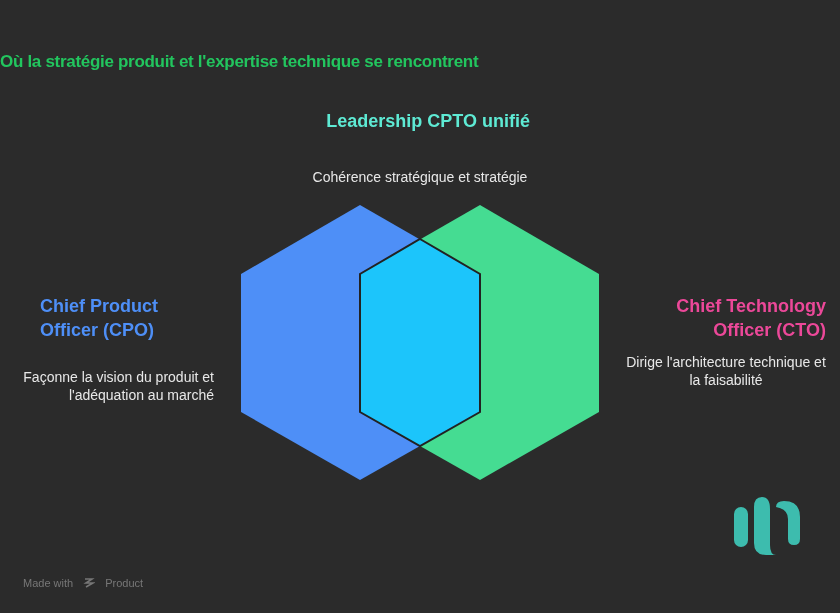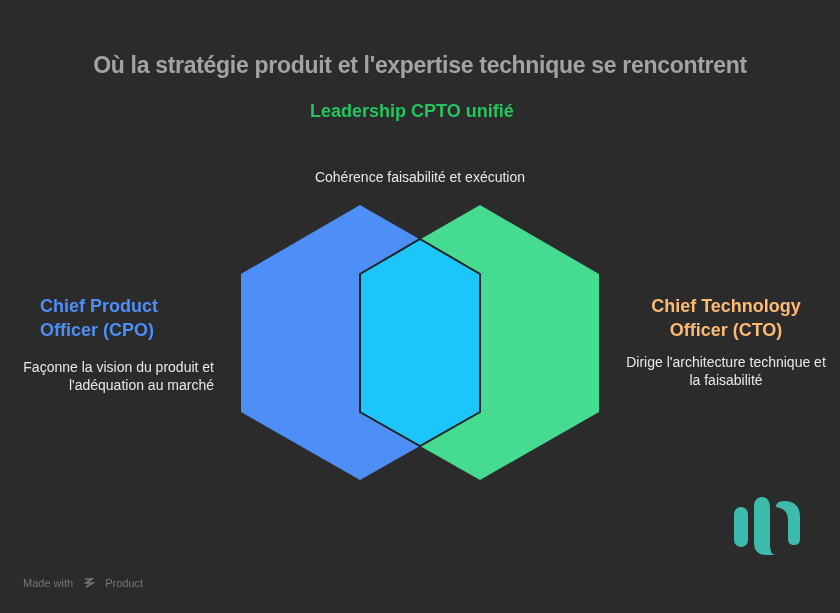"Où la stratégie produit et" .title { color: #a3a3a3 -> #22c55e; font-size: 23px -> 17px; text-align: center -> left }
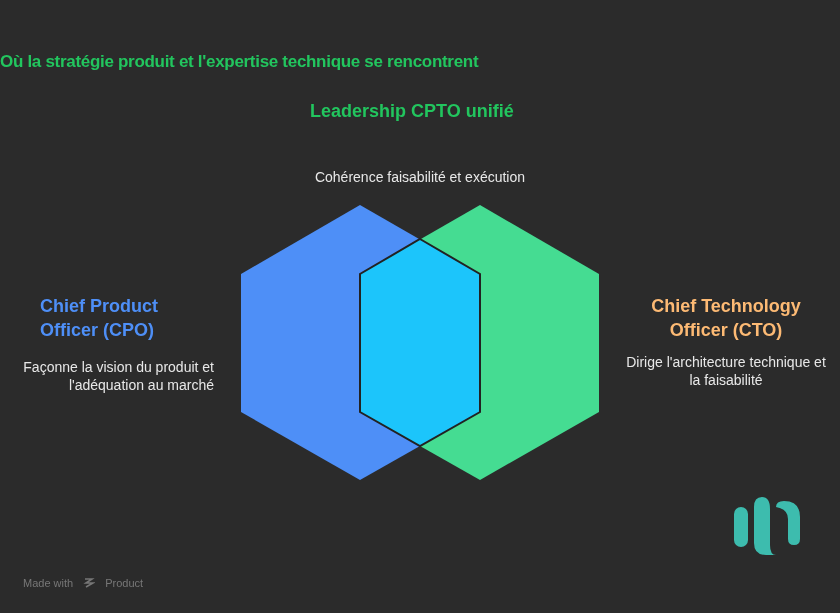"Leadership CPTO unifié" .center-title { color: #22c55e -> #5eead4; text-align: left -> right; top: 99px -> 109px }
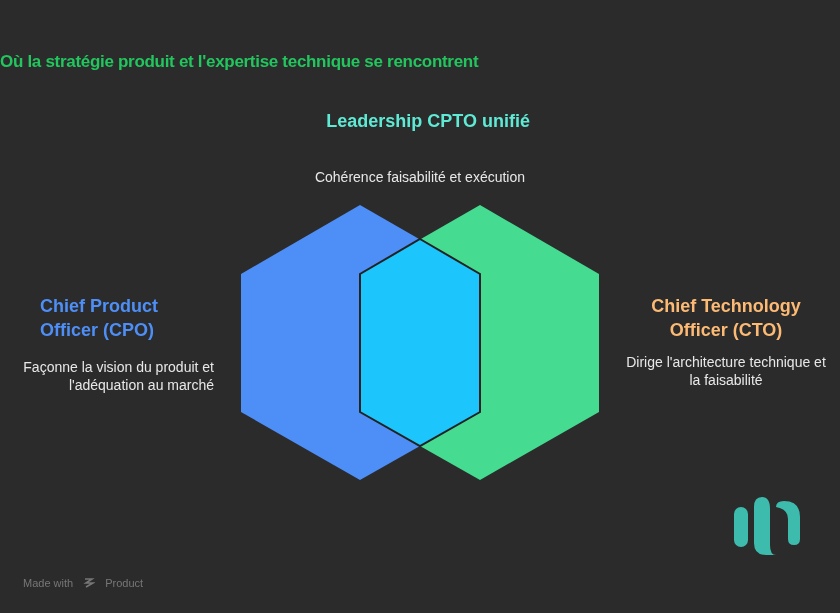"Cohérence faisabilité et exécution" div.desc { text: faisabilité et exécution -> stratégique et stratégie }
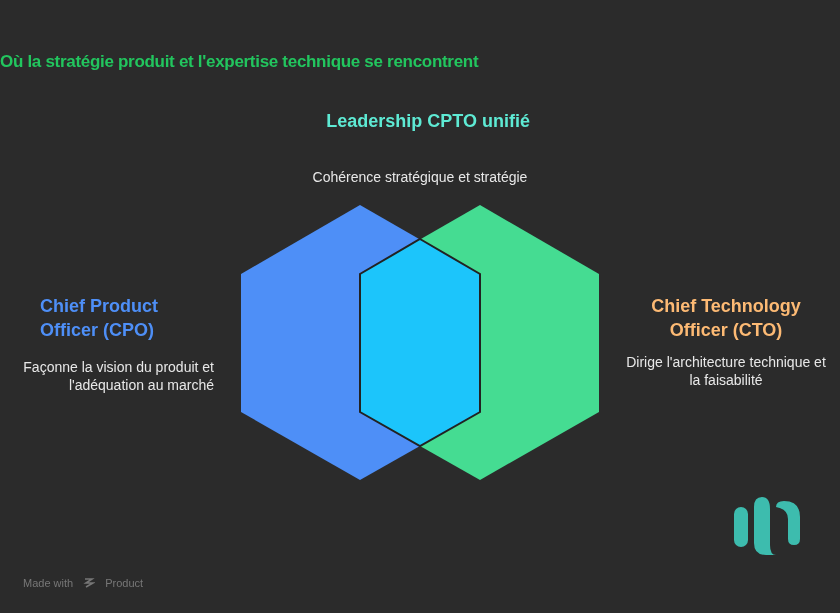"Chief Technology Officer (CTO)" .right-title { color: #fdba74 -> #ec4899; text-align: center -> right }
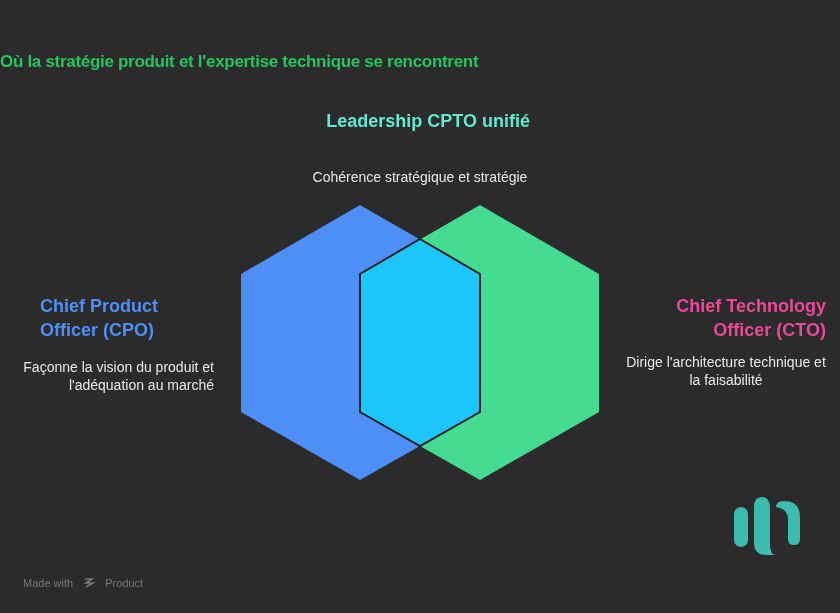"Façonne la vision du produit" .left-desc { top: 358px -> 368px }
